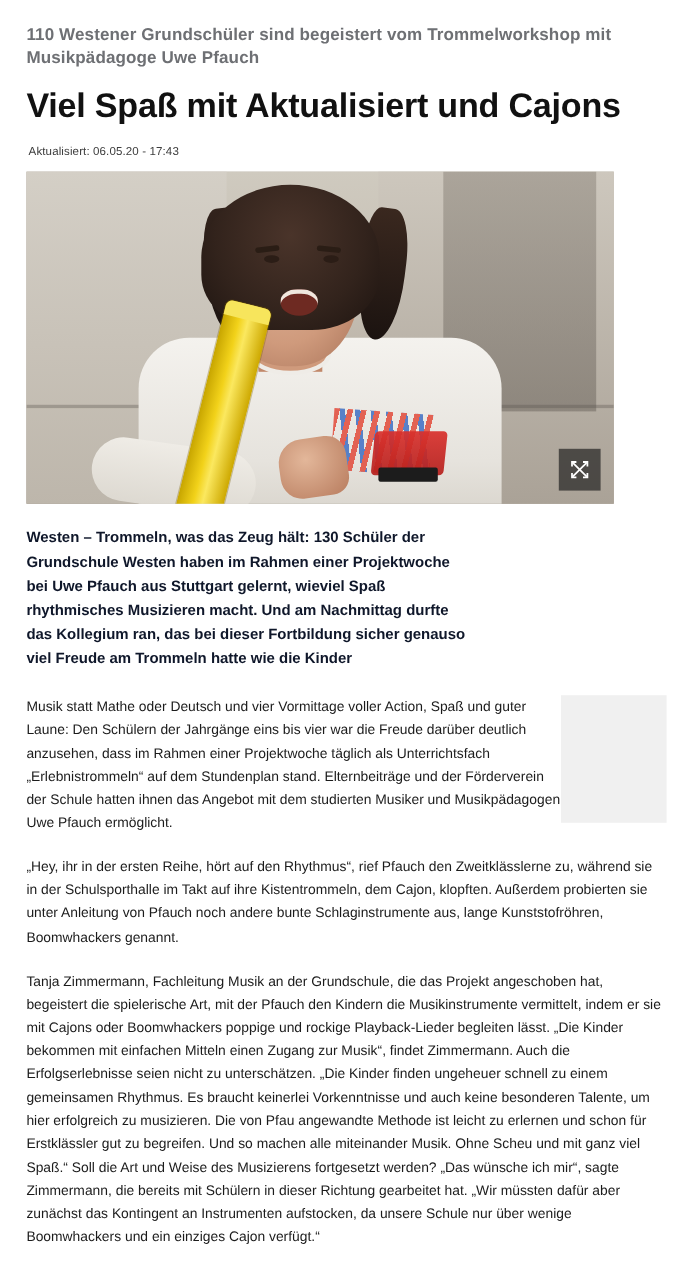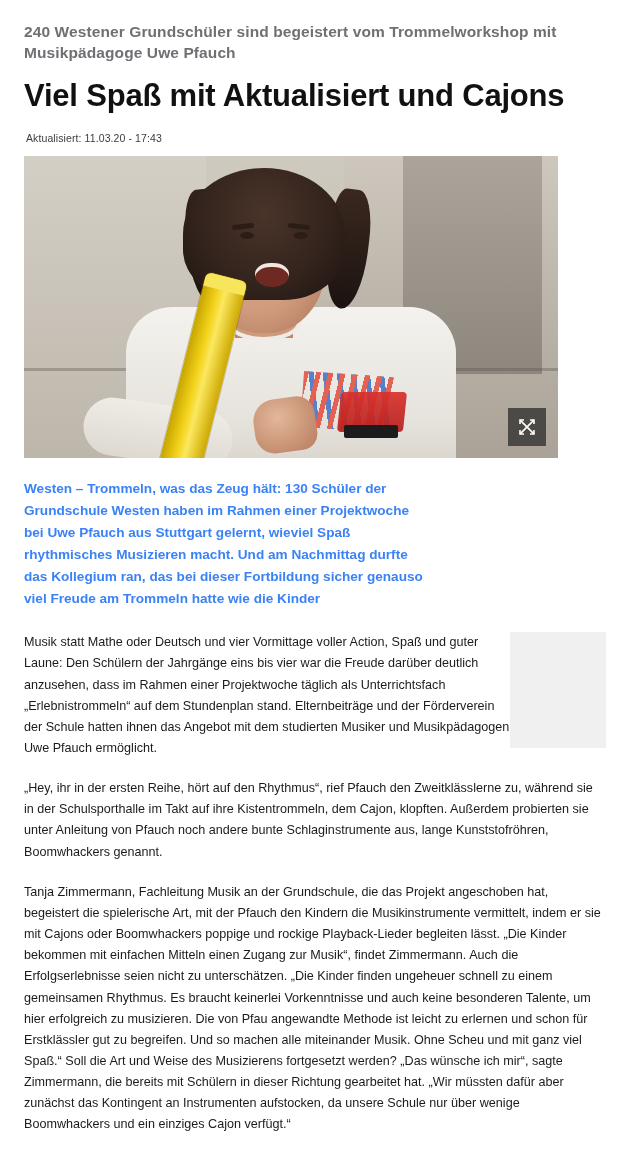"240 Westener Grundschüler sind" div.kicker { text: 240 -> 110 }
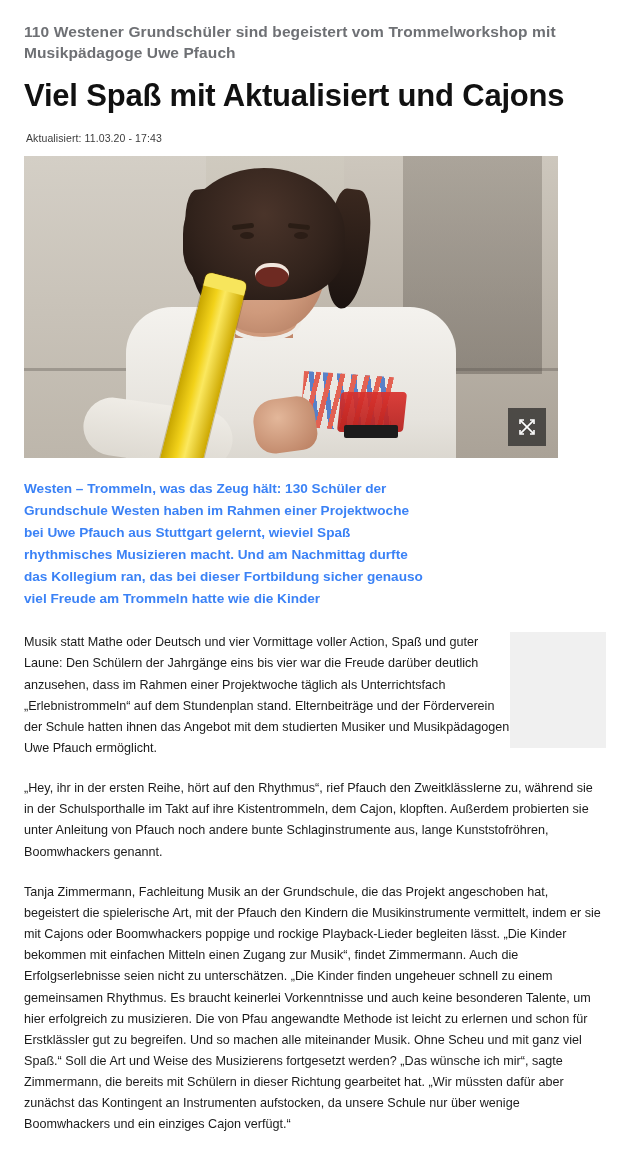"Aktualisiert: 11.03.20 - 17:43" div.updated { text: 11.03.20 -> 06.05.20 }
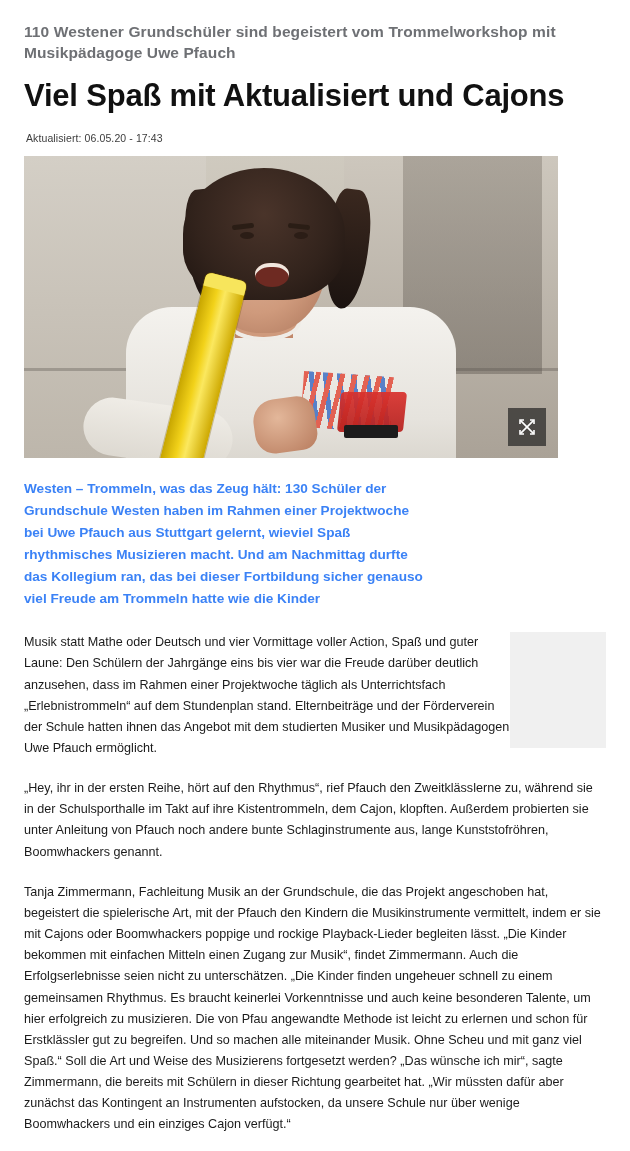"Westen – Trommeln, was das" .lead { color: #3b82f6 -> #0f172a }
